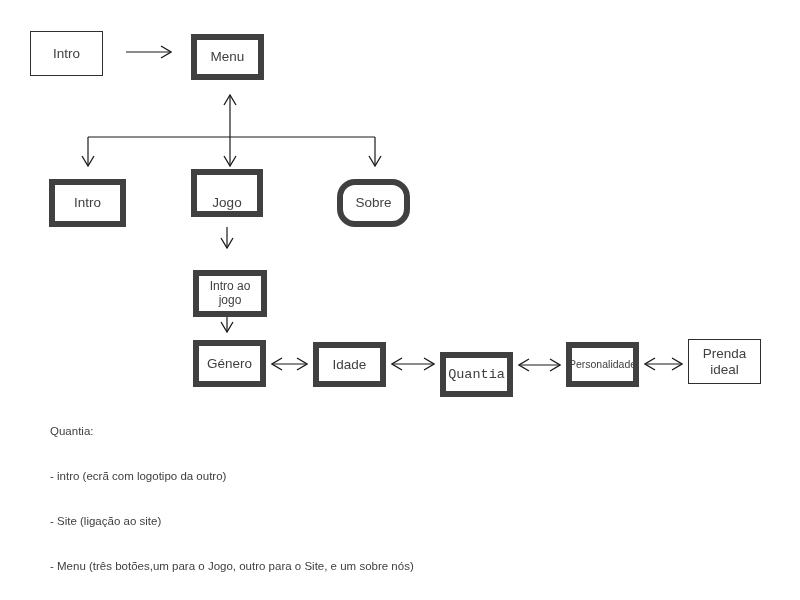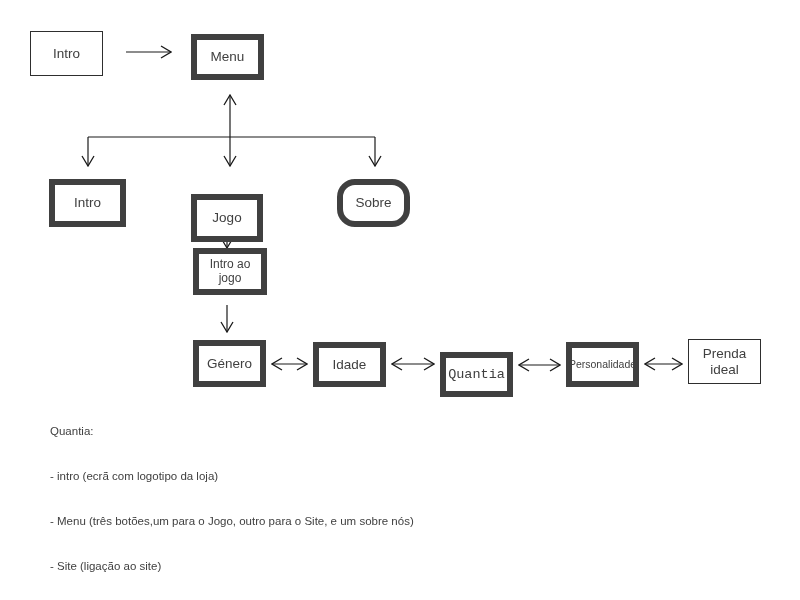"Jogo" div.node { align-items: none -> flex-end; top: 194px -> 169px }
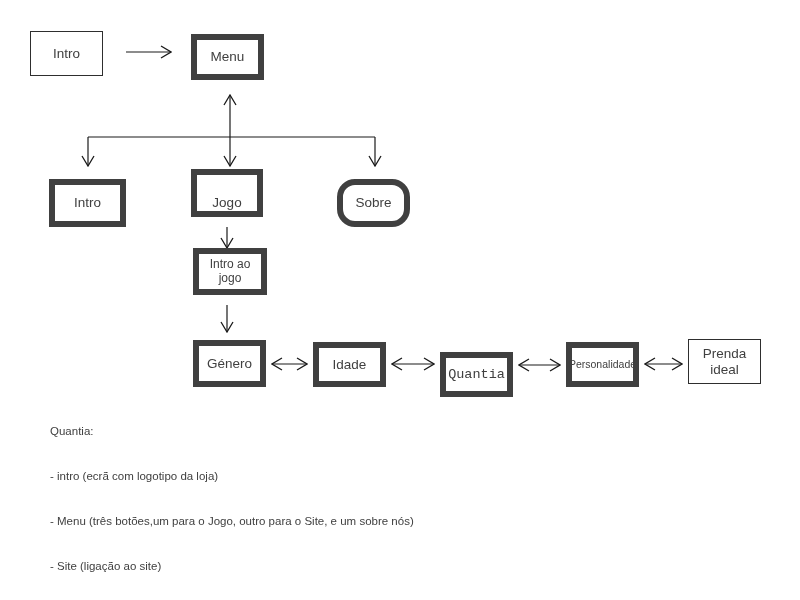"Intro ao jogo" div.node { top: 248px -> 270px }
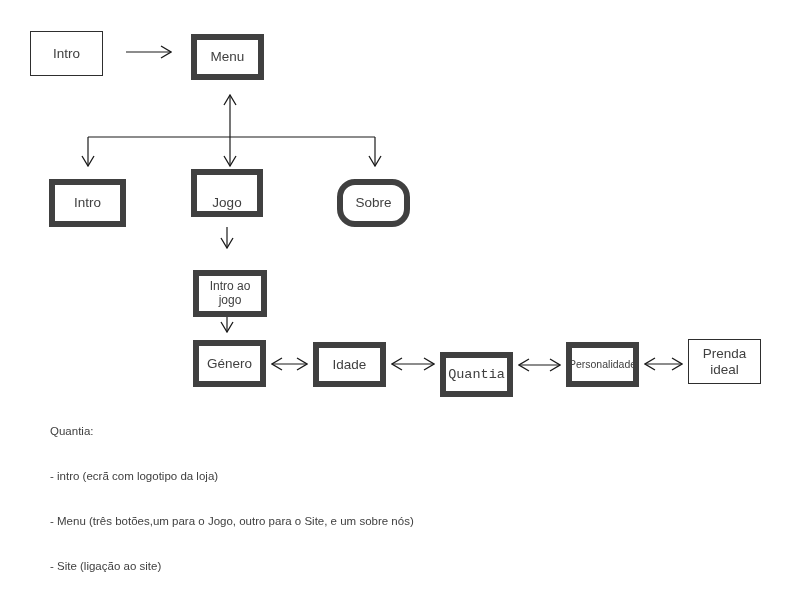"- intro (ecrã com logotipo" div { text: loja -> outro }
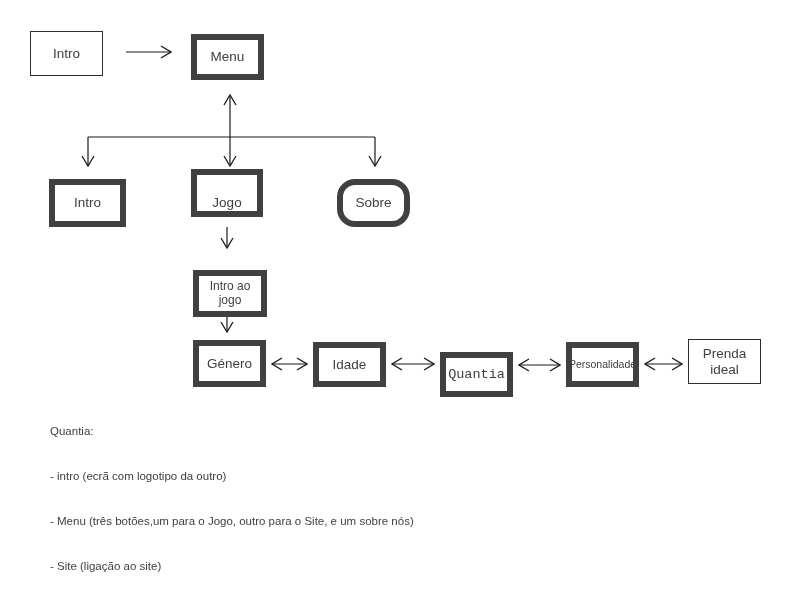"- Menu (três botões,um para" div { order: before "- Site (ligação ao site)" -> after "- Site (ligação ao site)" }
